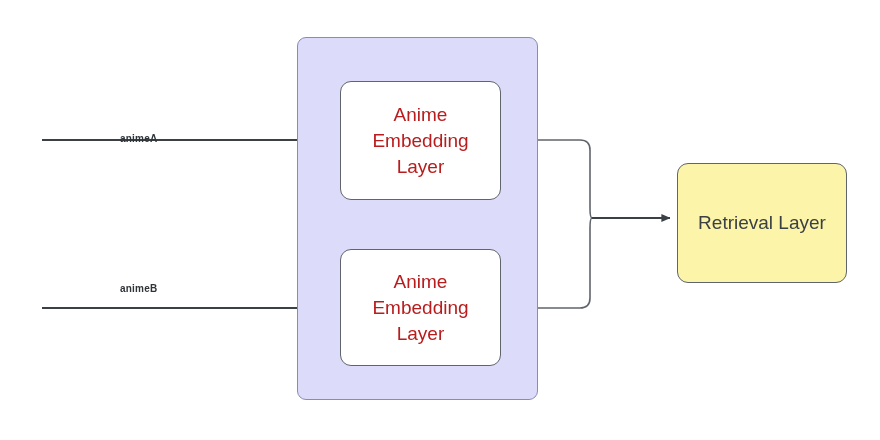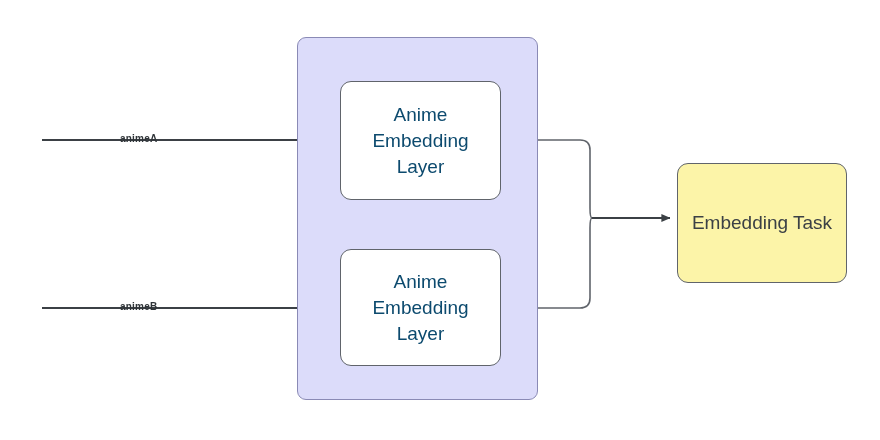"Anime" .embed-text { color: #0c4a6e -> #b91c1c }
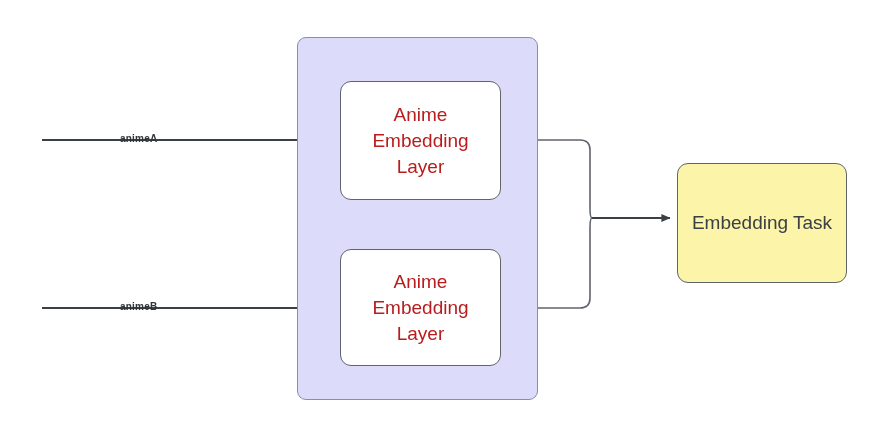"Embedding Task" div.task-text { text: Embedding Task -> Retrieval Layer }
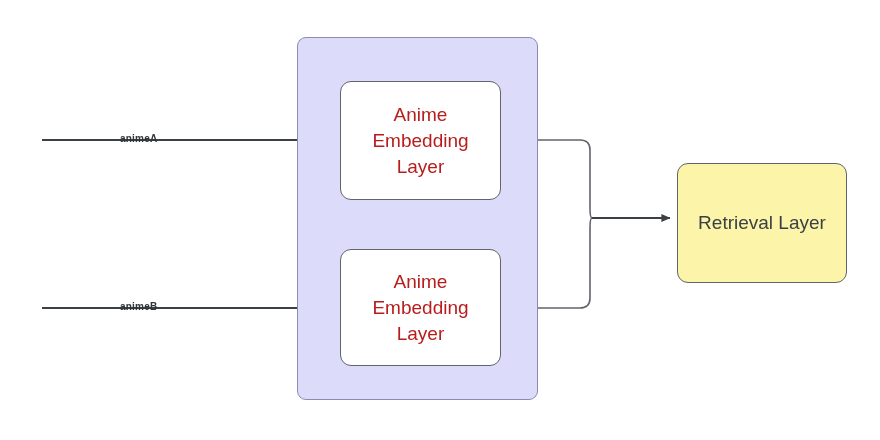"animeB" .edge-label.b { top: 298px -> 280px }
